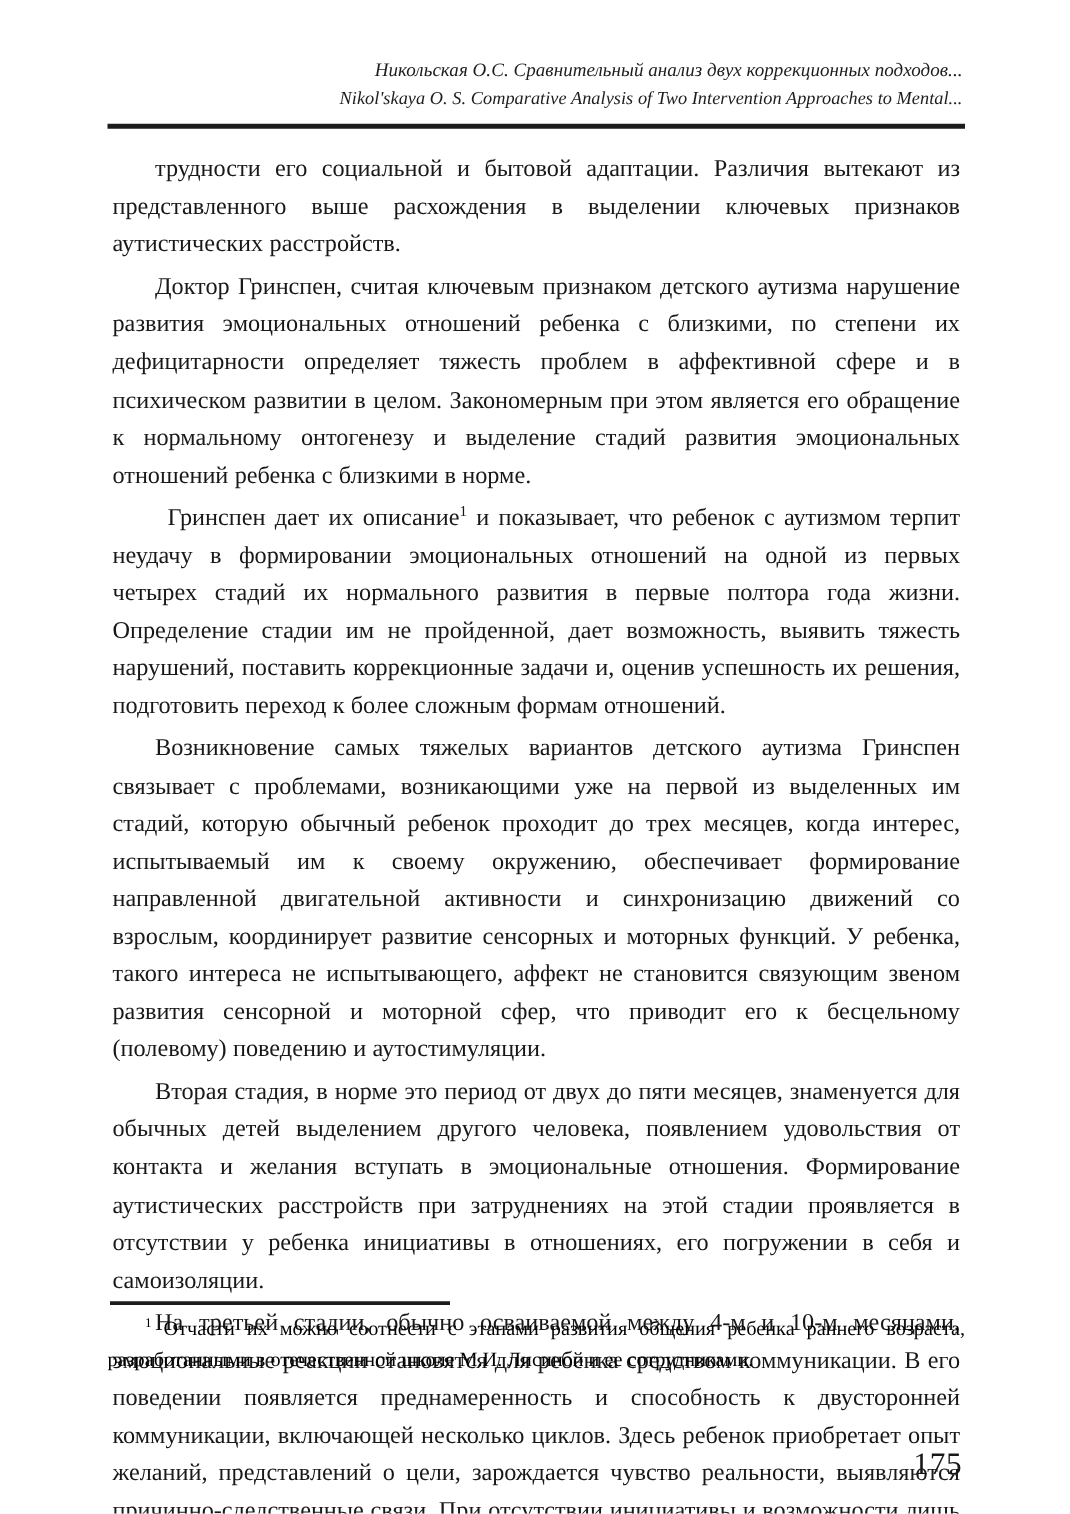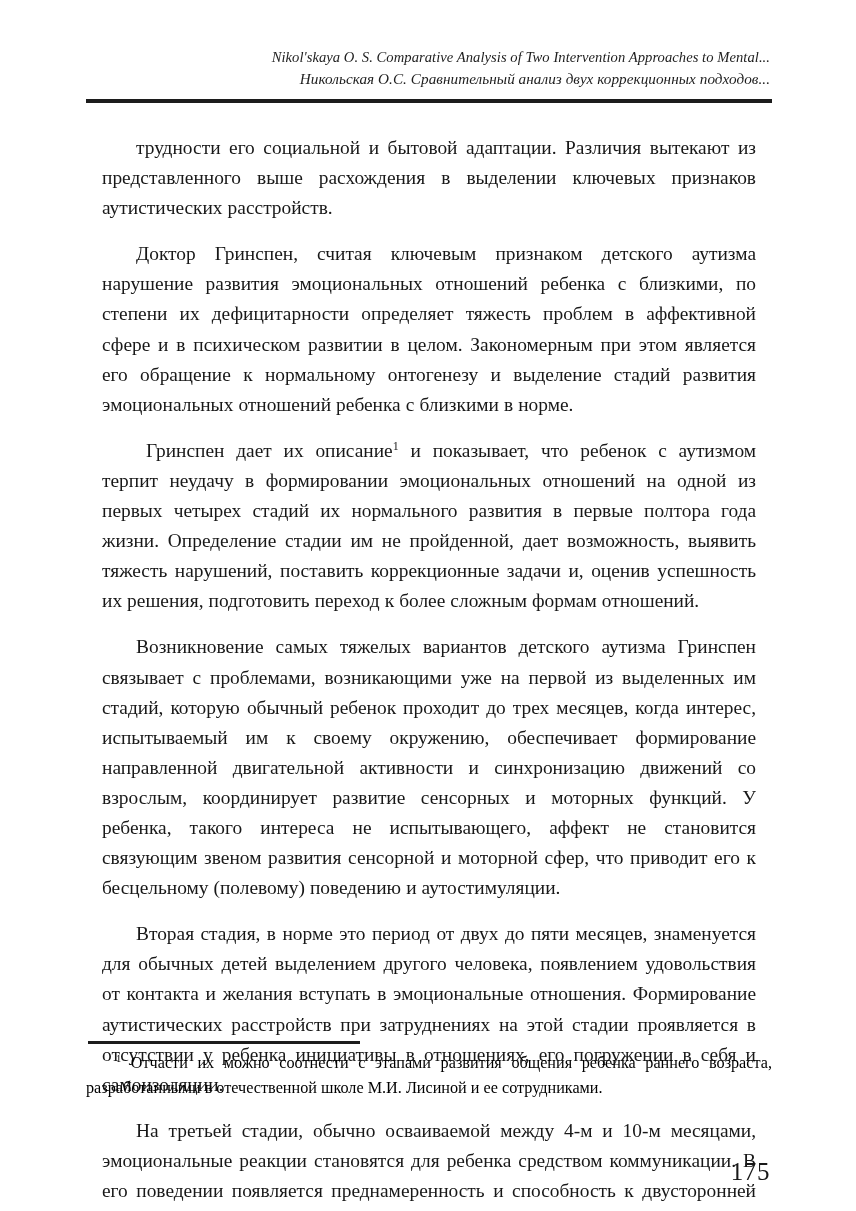"Nikol'skaya O. S. Comparative Analysis" div.running-head-line { order: before "Никольская О.С. Сравнительный анализ" -> after "Никольская О.С. Сравнительный анализ" }
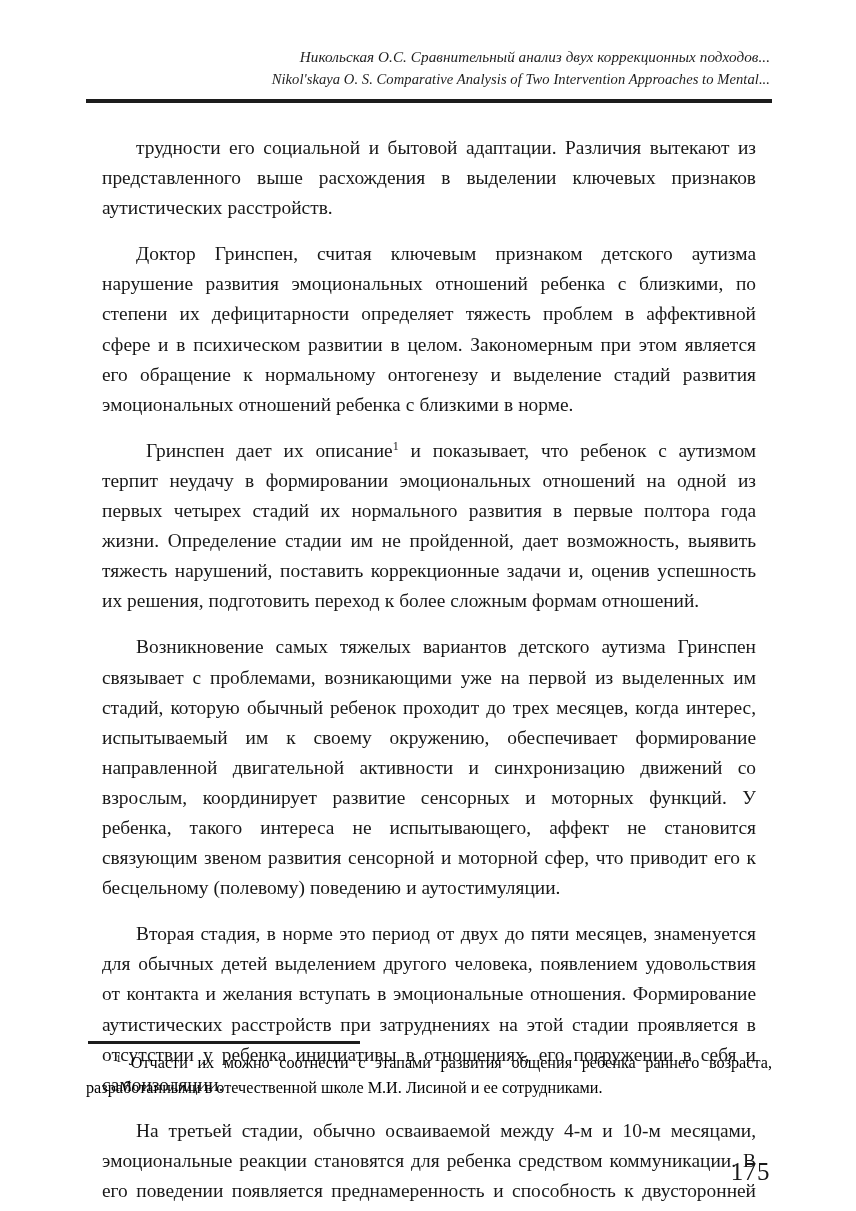"трудности его социальной и бытовой" .para { margin: 16px -> 4px }
